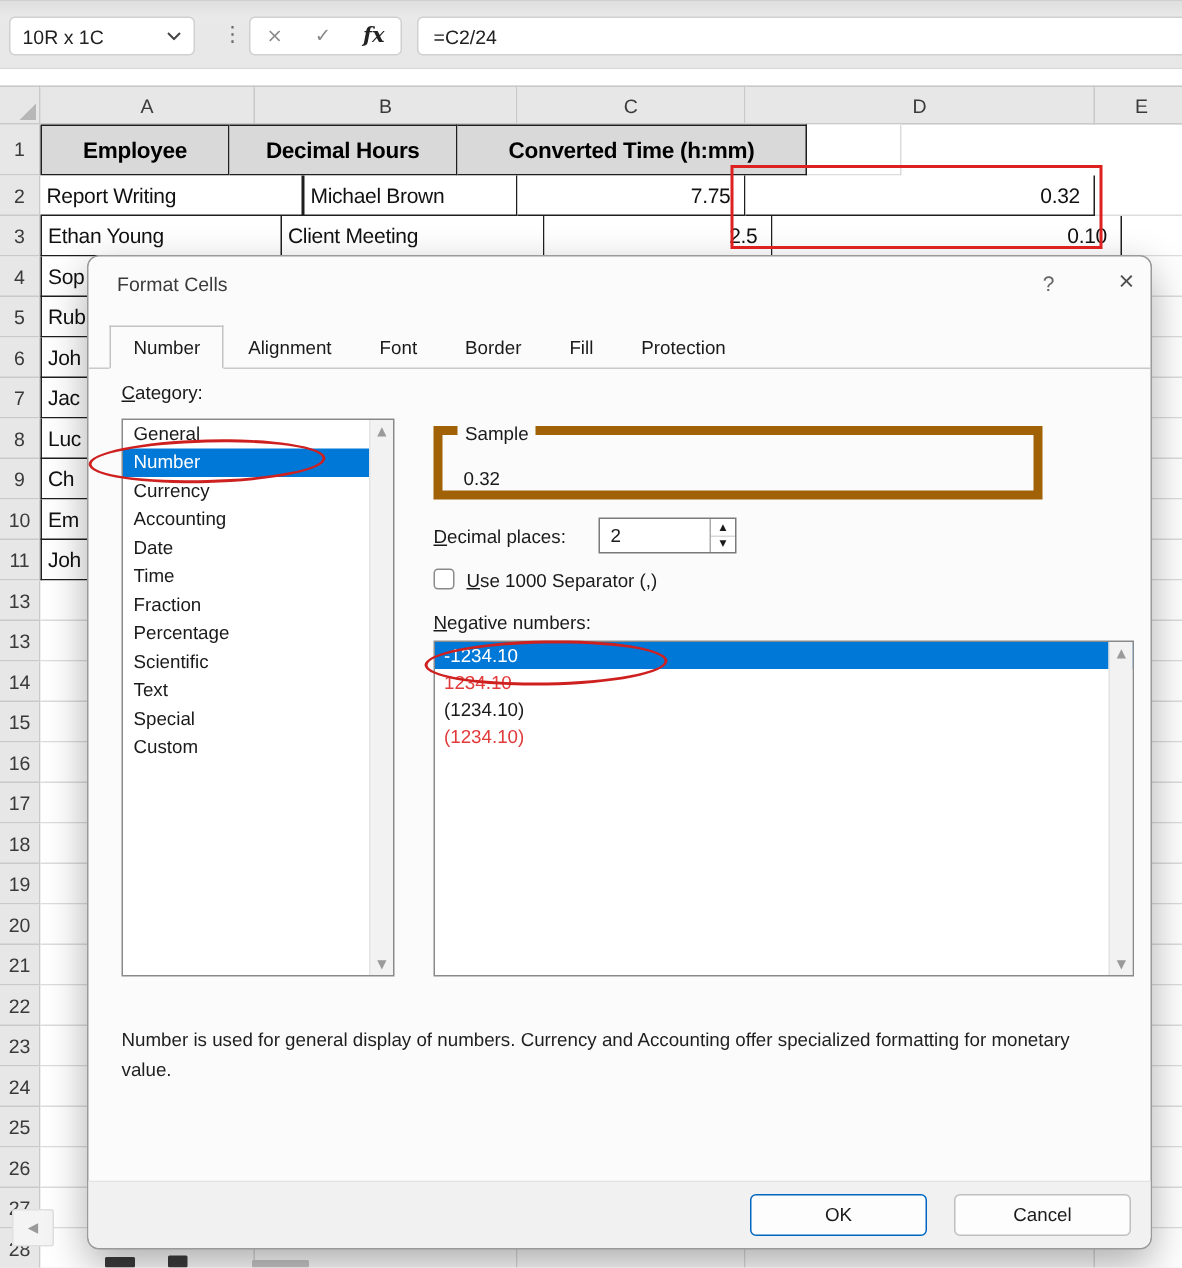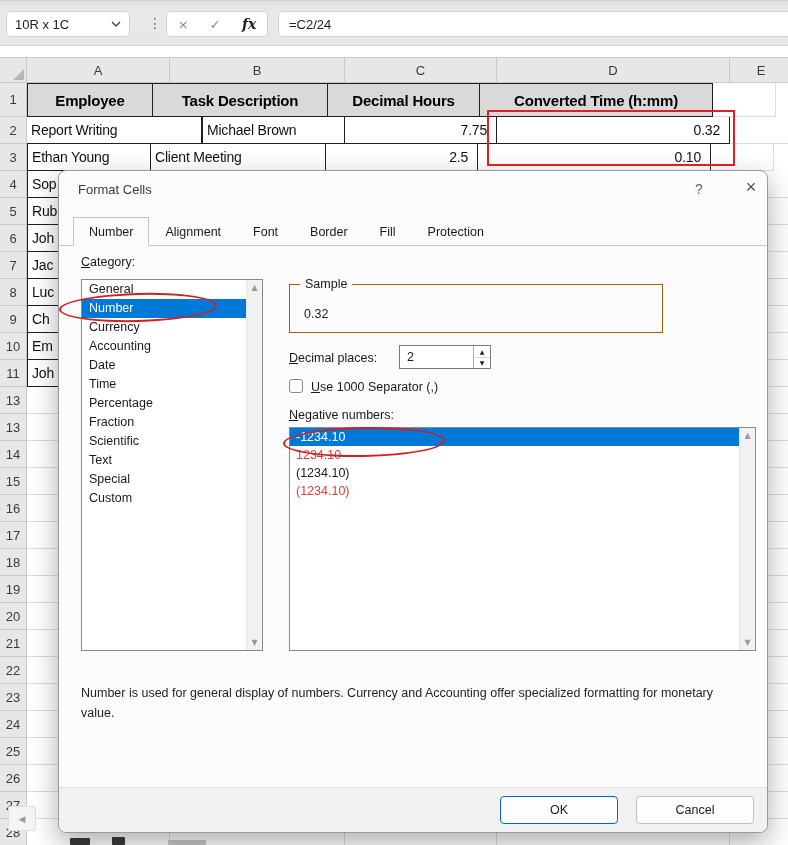"Task Description" div.cell { html: <div>Task Description</div> -> none }
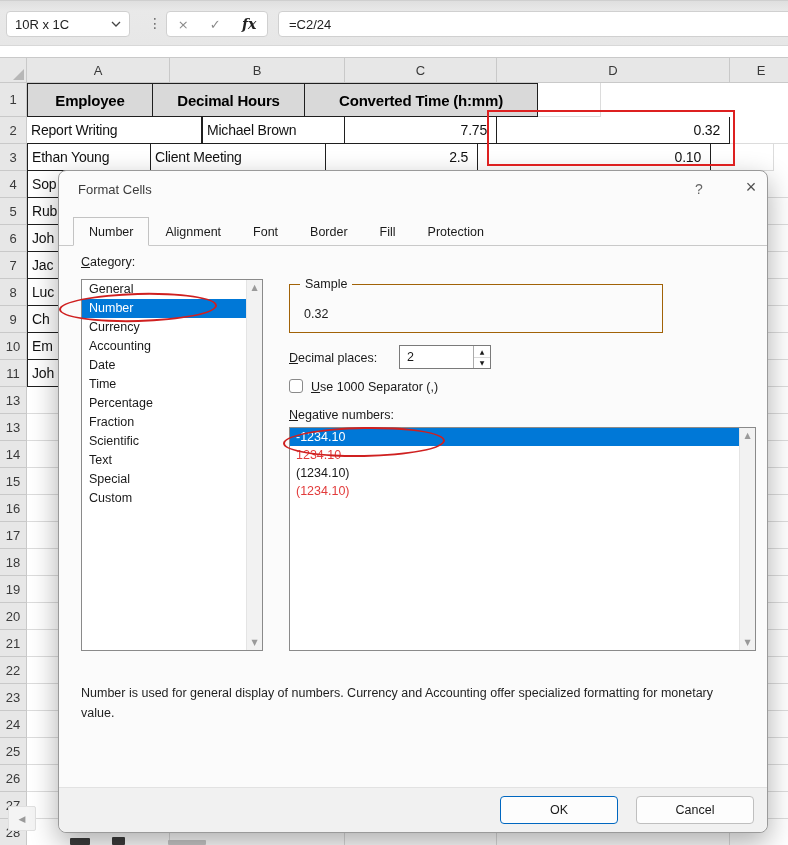"Ethan Young" div.cell { width: 124px -> 161px }
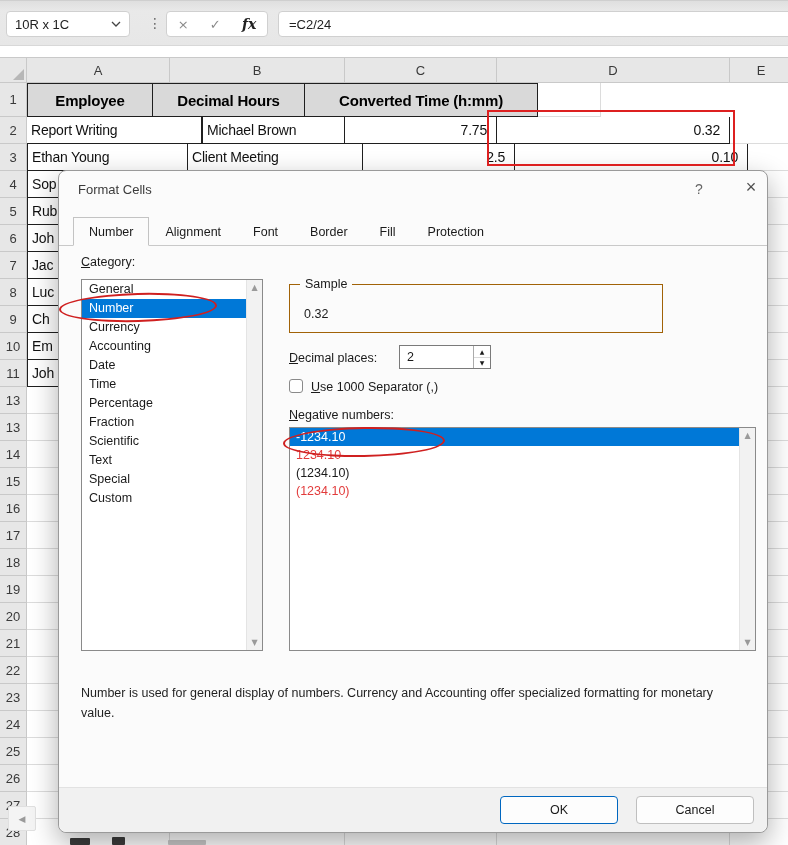"Sample" #samplebox { border: 1px solid #a16207 -> 6px solid #a16207; width: 374px -> 406px }
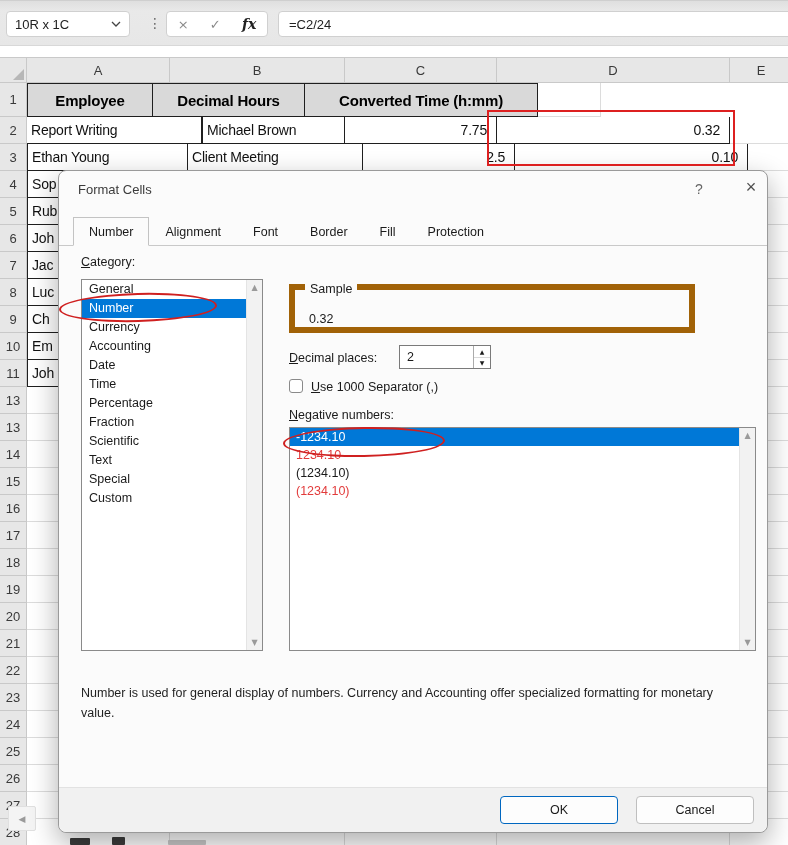"Percentage" div.lst-item { order: before "Fraction" -> after "Fraction" }
